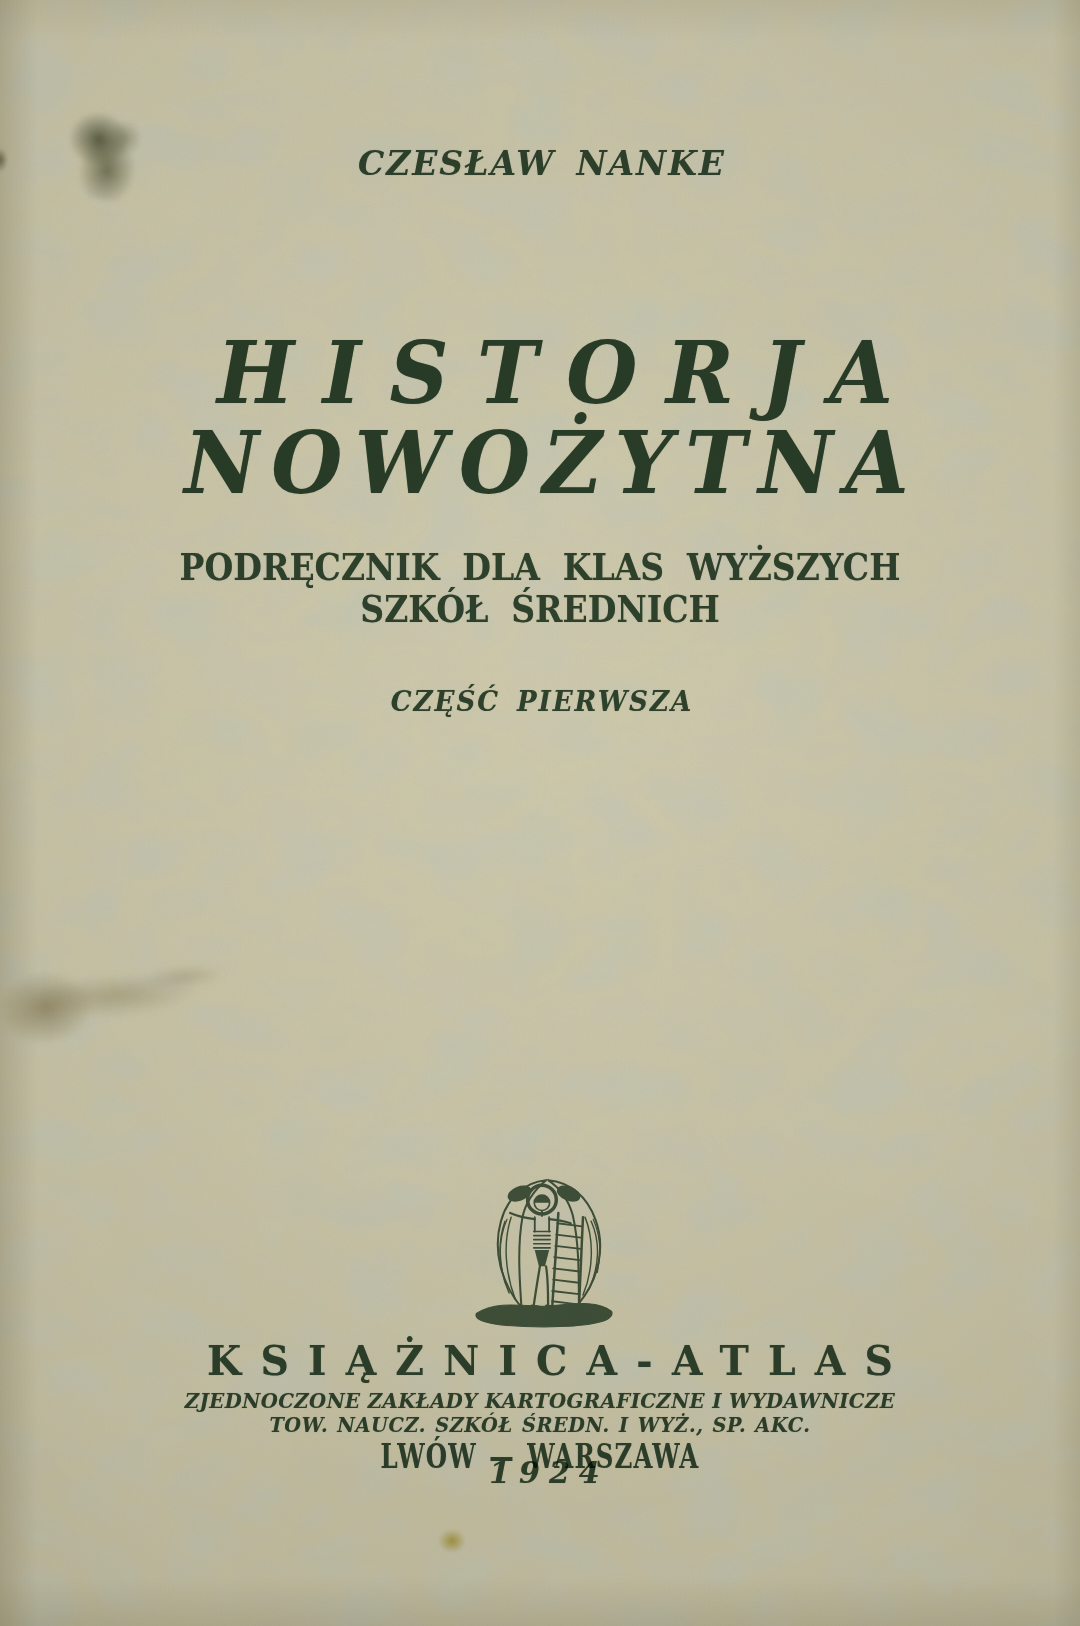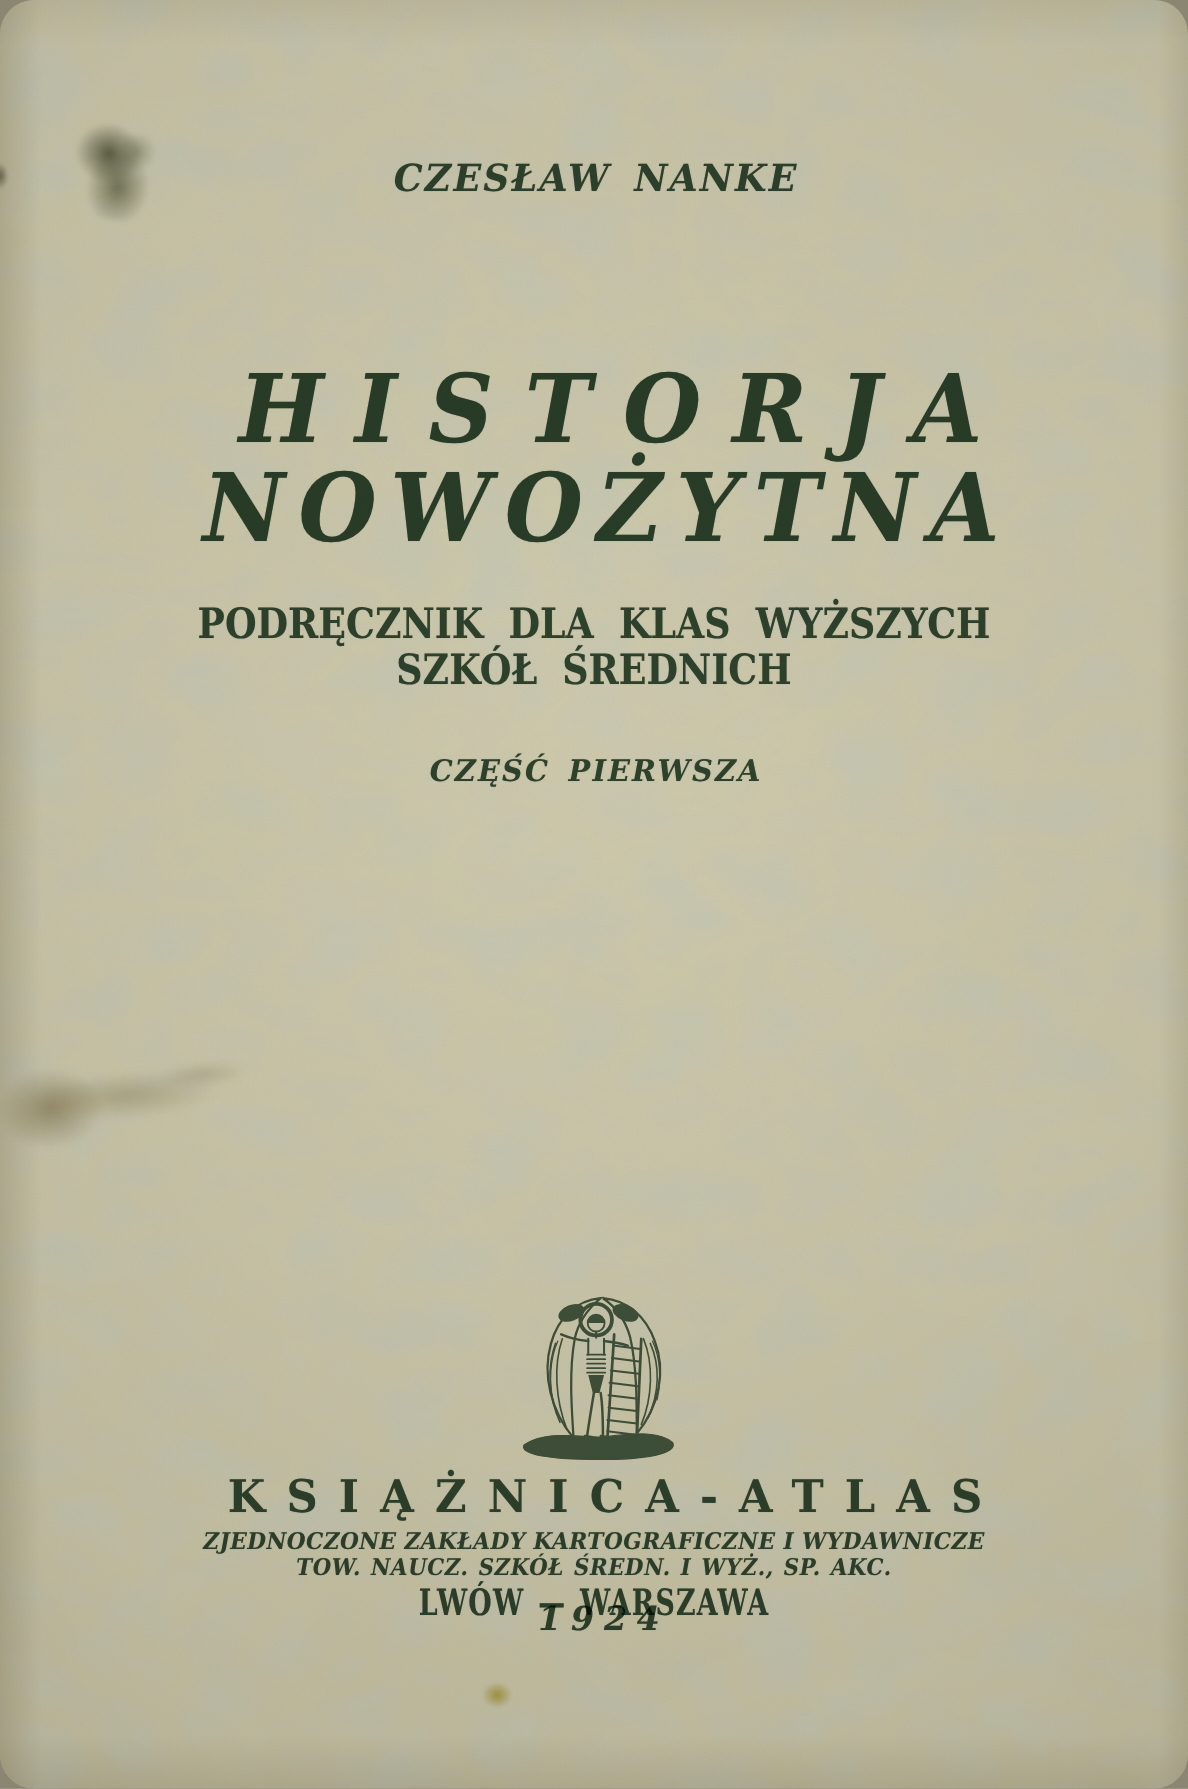"CZESŁAW NANKE" .cover { border-radius: 31px -> none }
